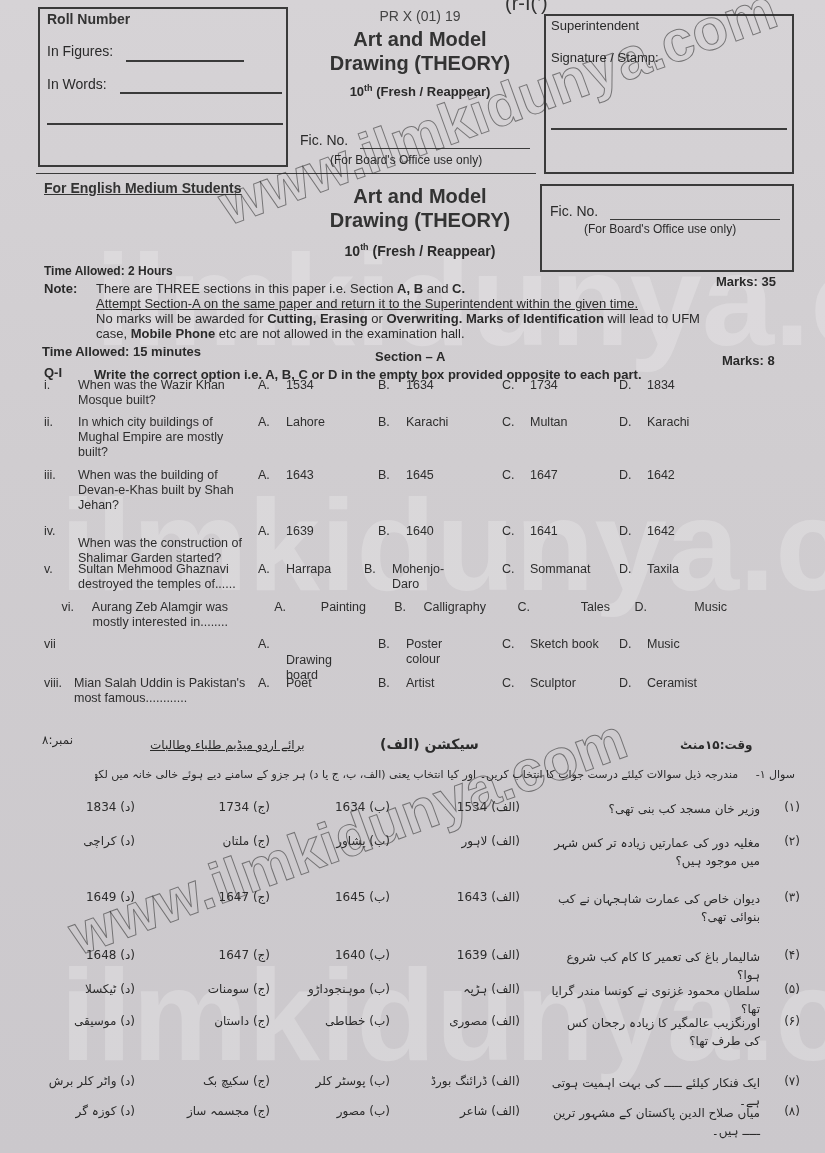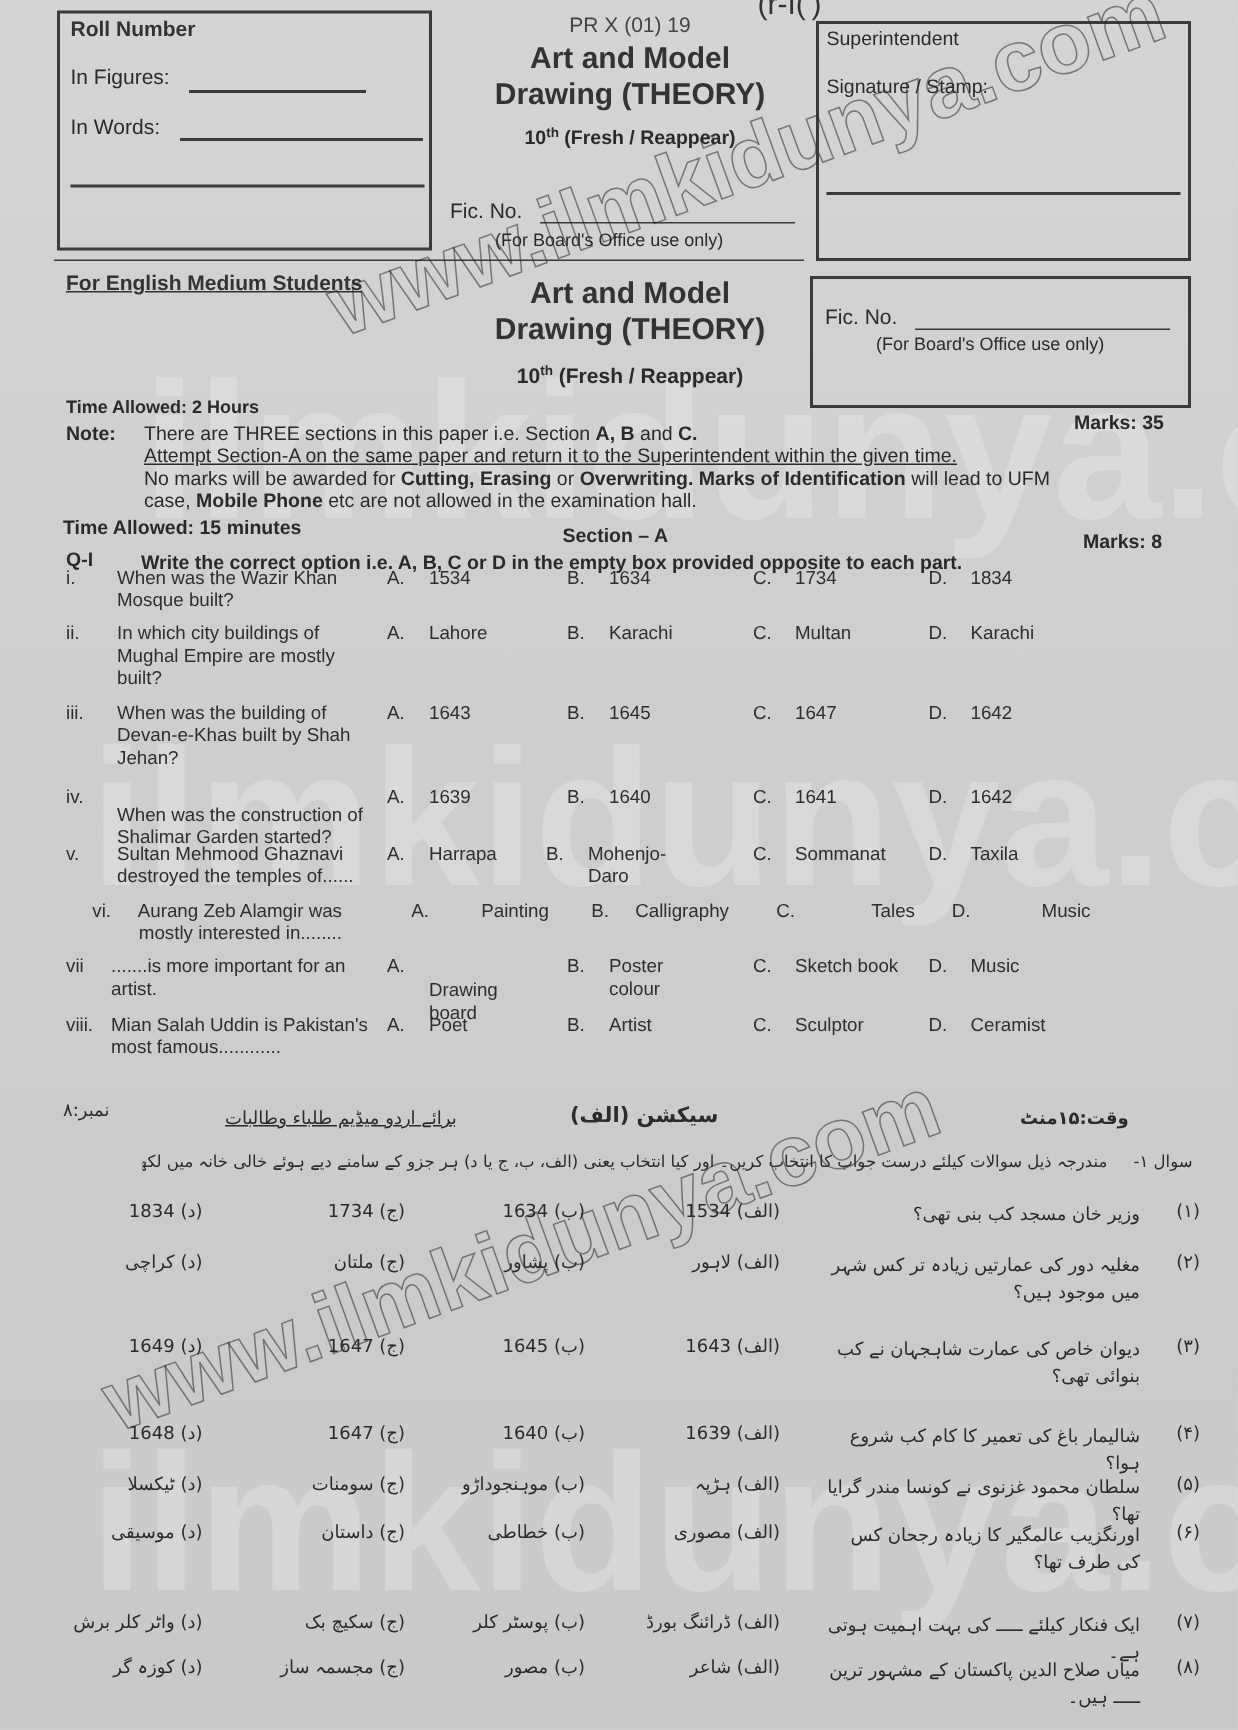".......is more important for an" span.q { html: <span>.......is more important for an artist.</span> -> none }
